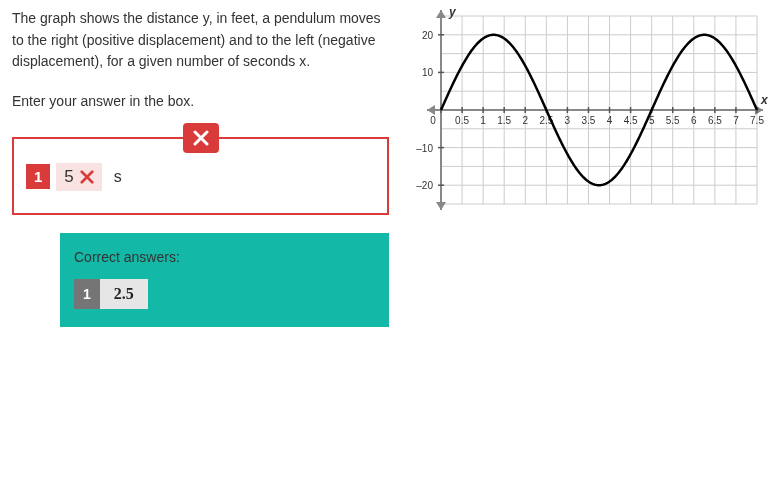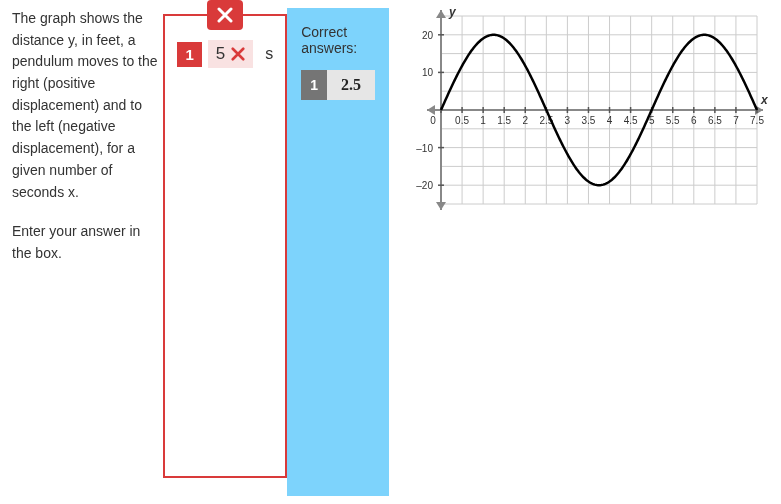"The graph shows the distance" .left-col { flex-direction: row -> column }
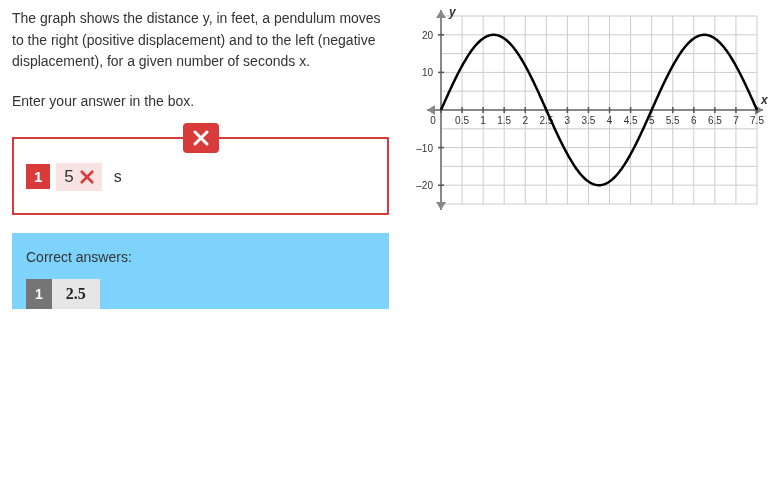"Correct answers:" .correct-panel { background: #7dd3fc -> #14b8a6; margin-left: none -> 48px; padding: 16px 14px 0 14px -> 16px 14px 18px 14px }
